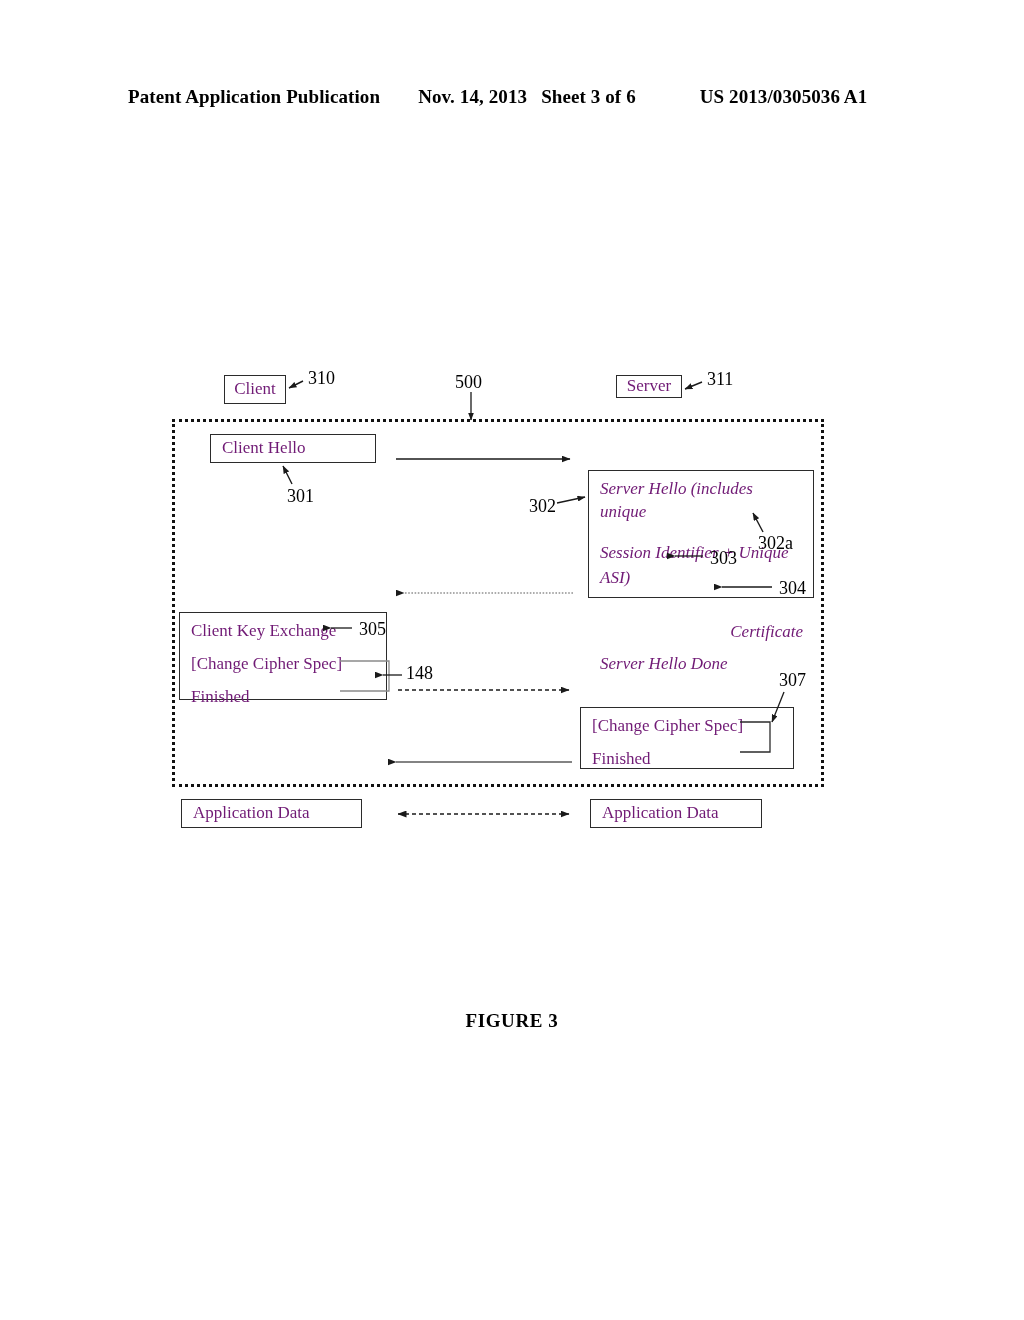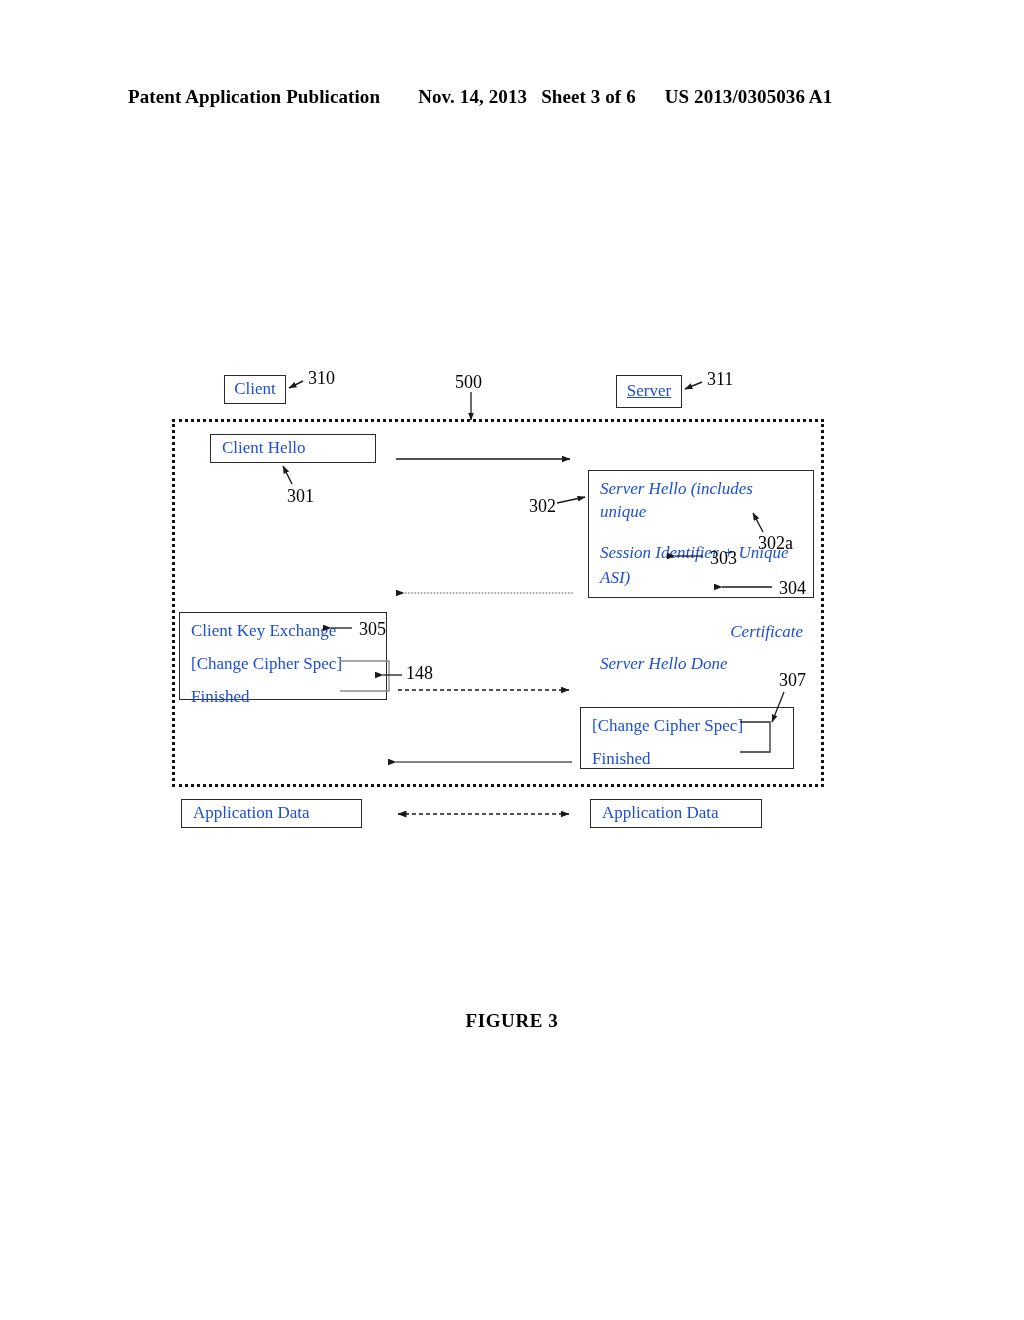"US 2013/0305036 A1" .hdr-num { margin-left: 29px -> 64px }
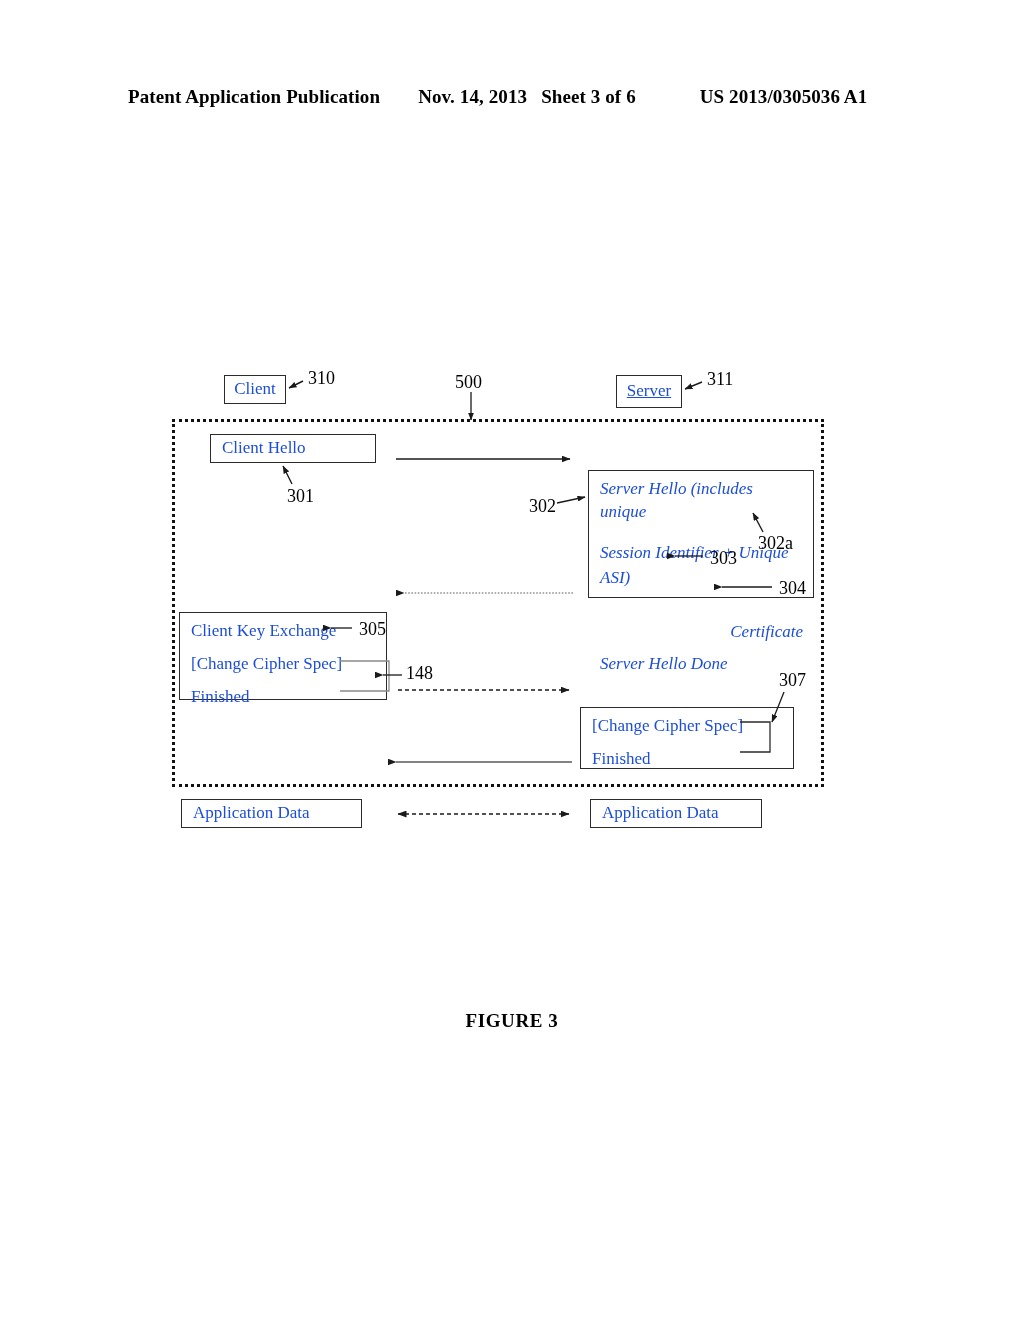"Client" .box { color: #1d4ed8 -> #701a75 }
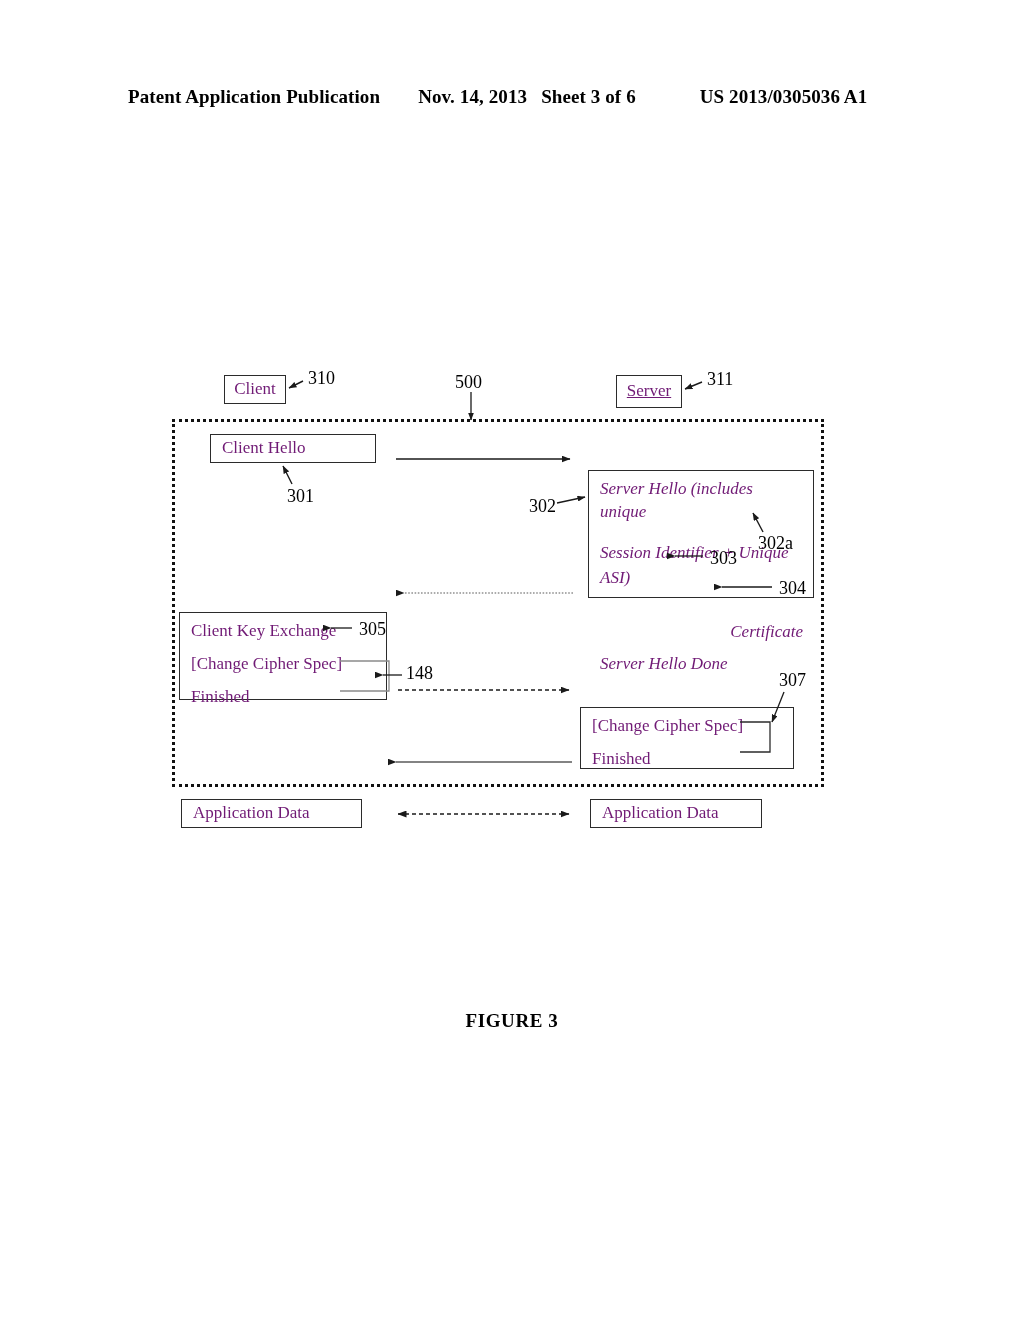"Server" div.box { height: 33px -> 23px; text-decoration: underline -> none }
